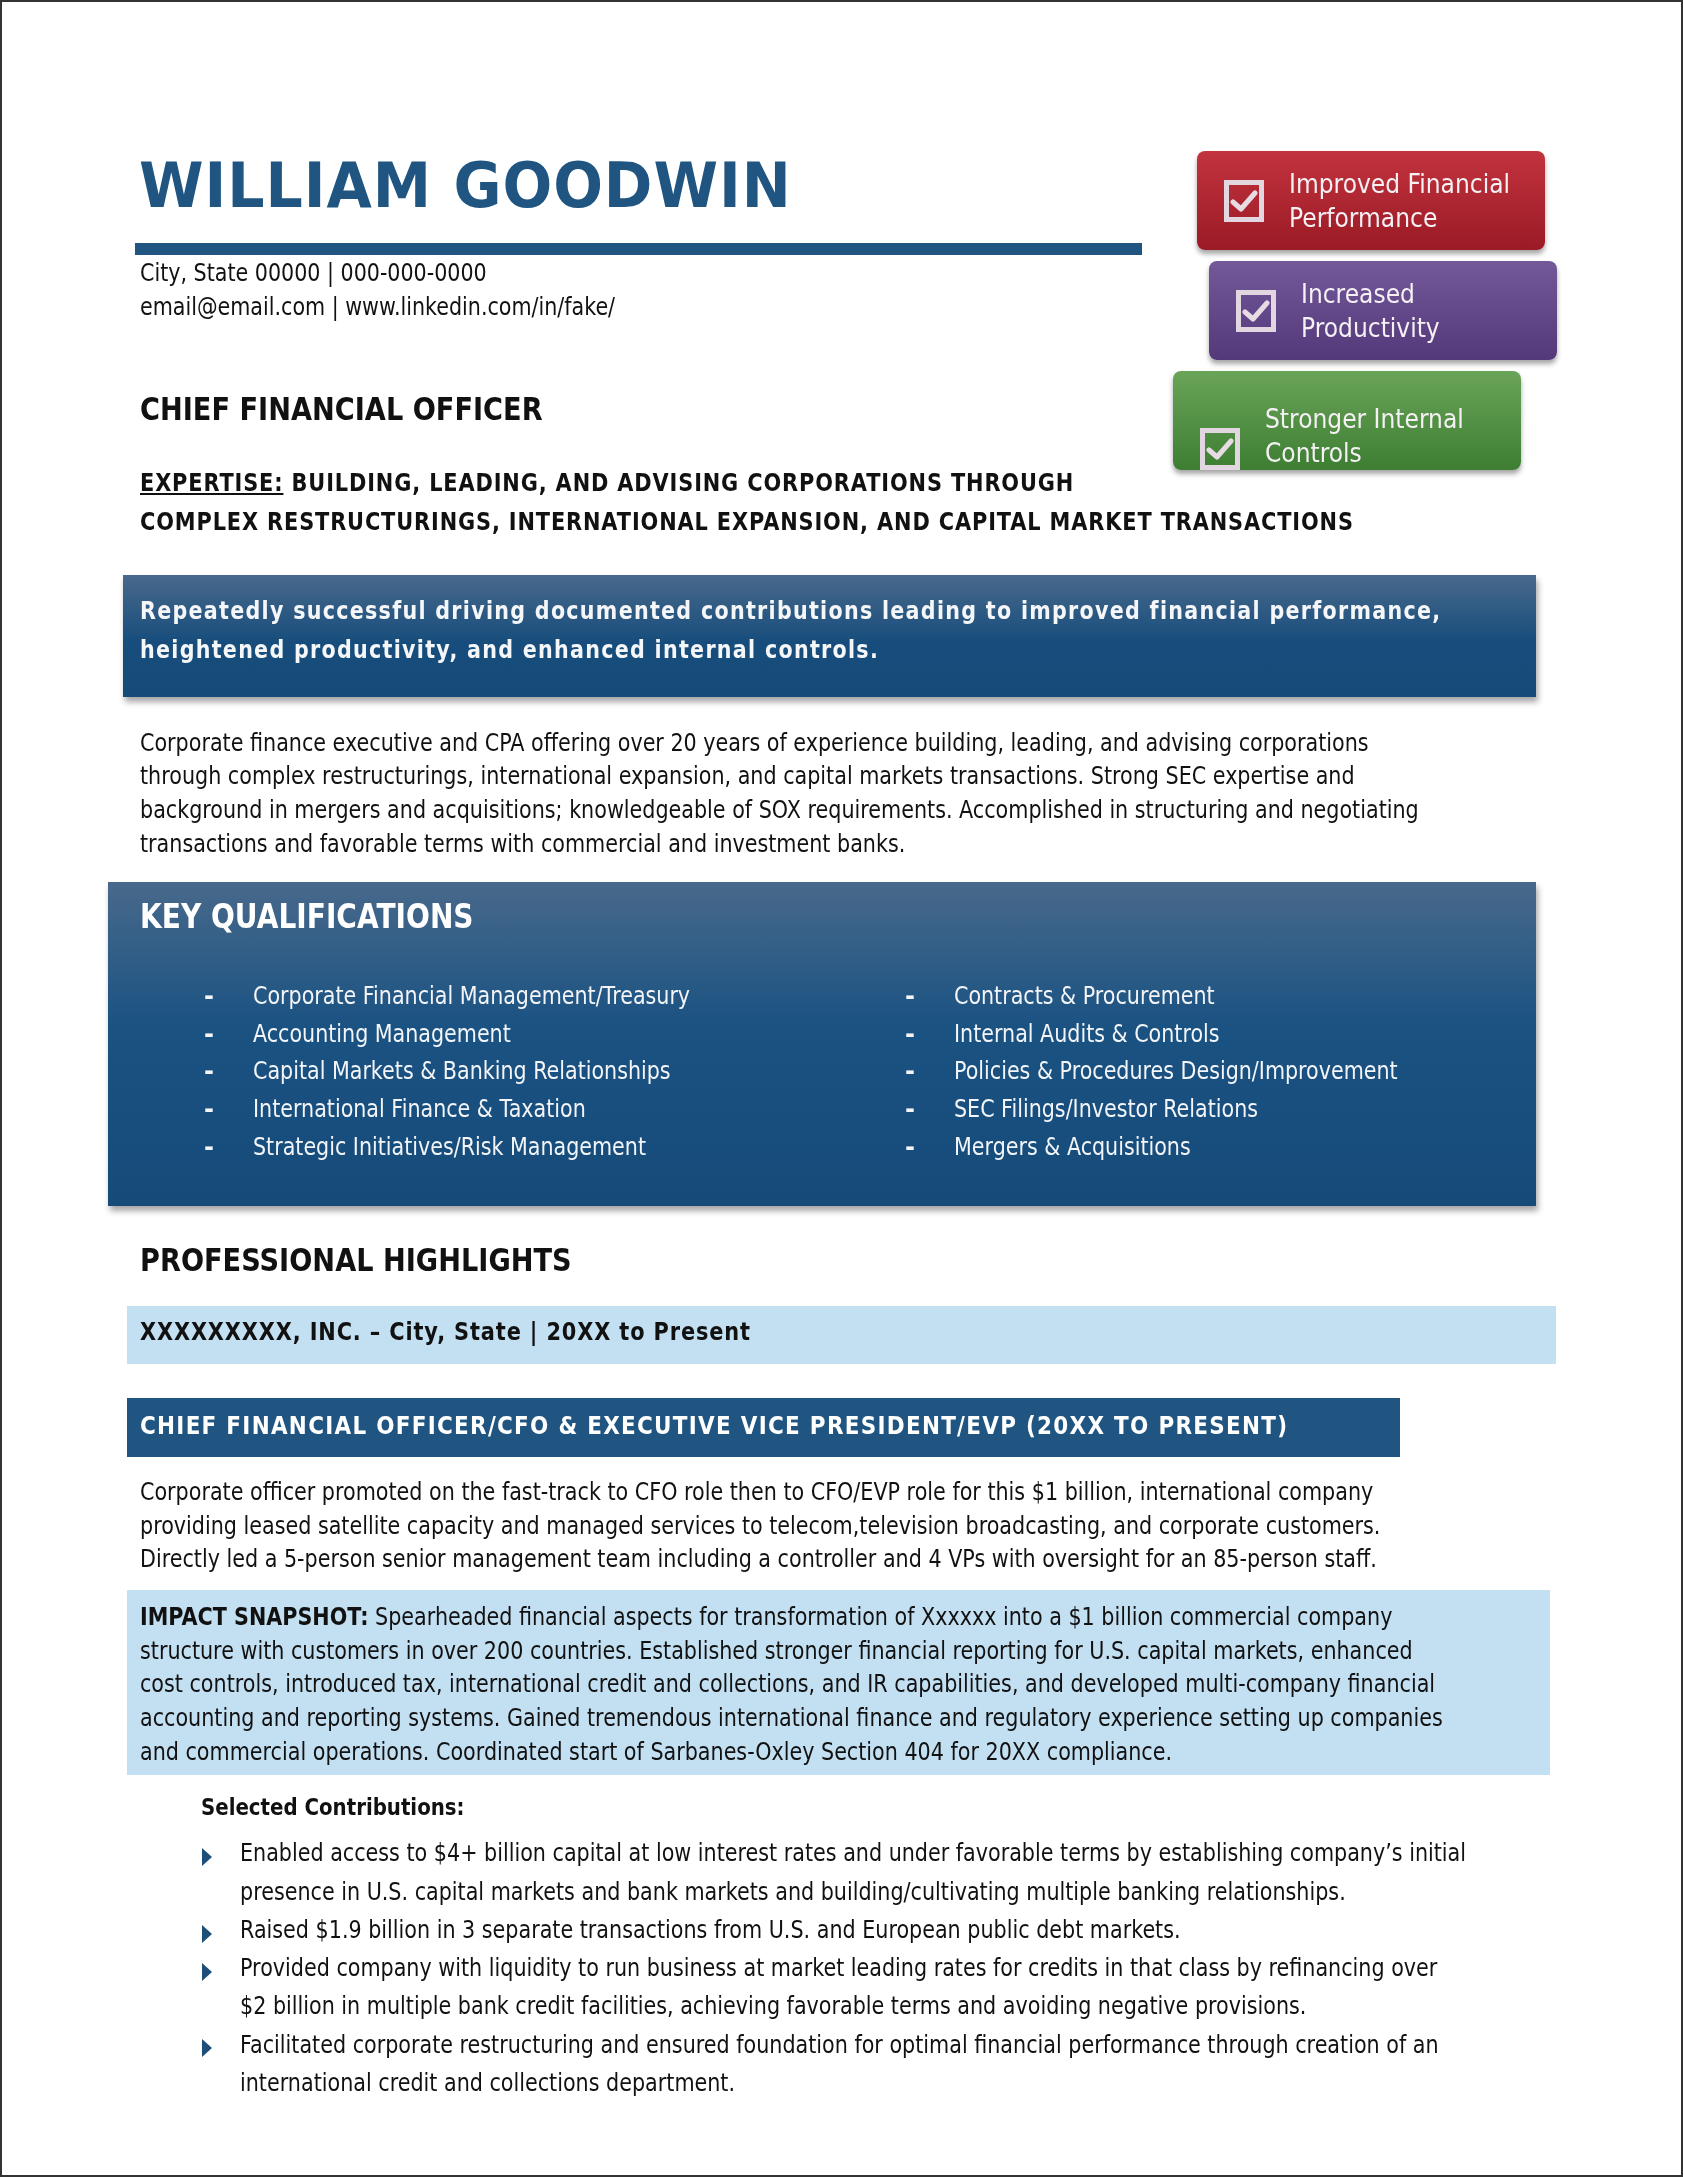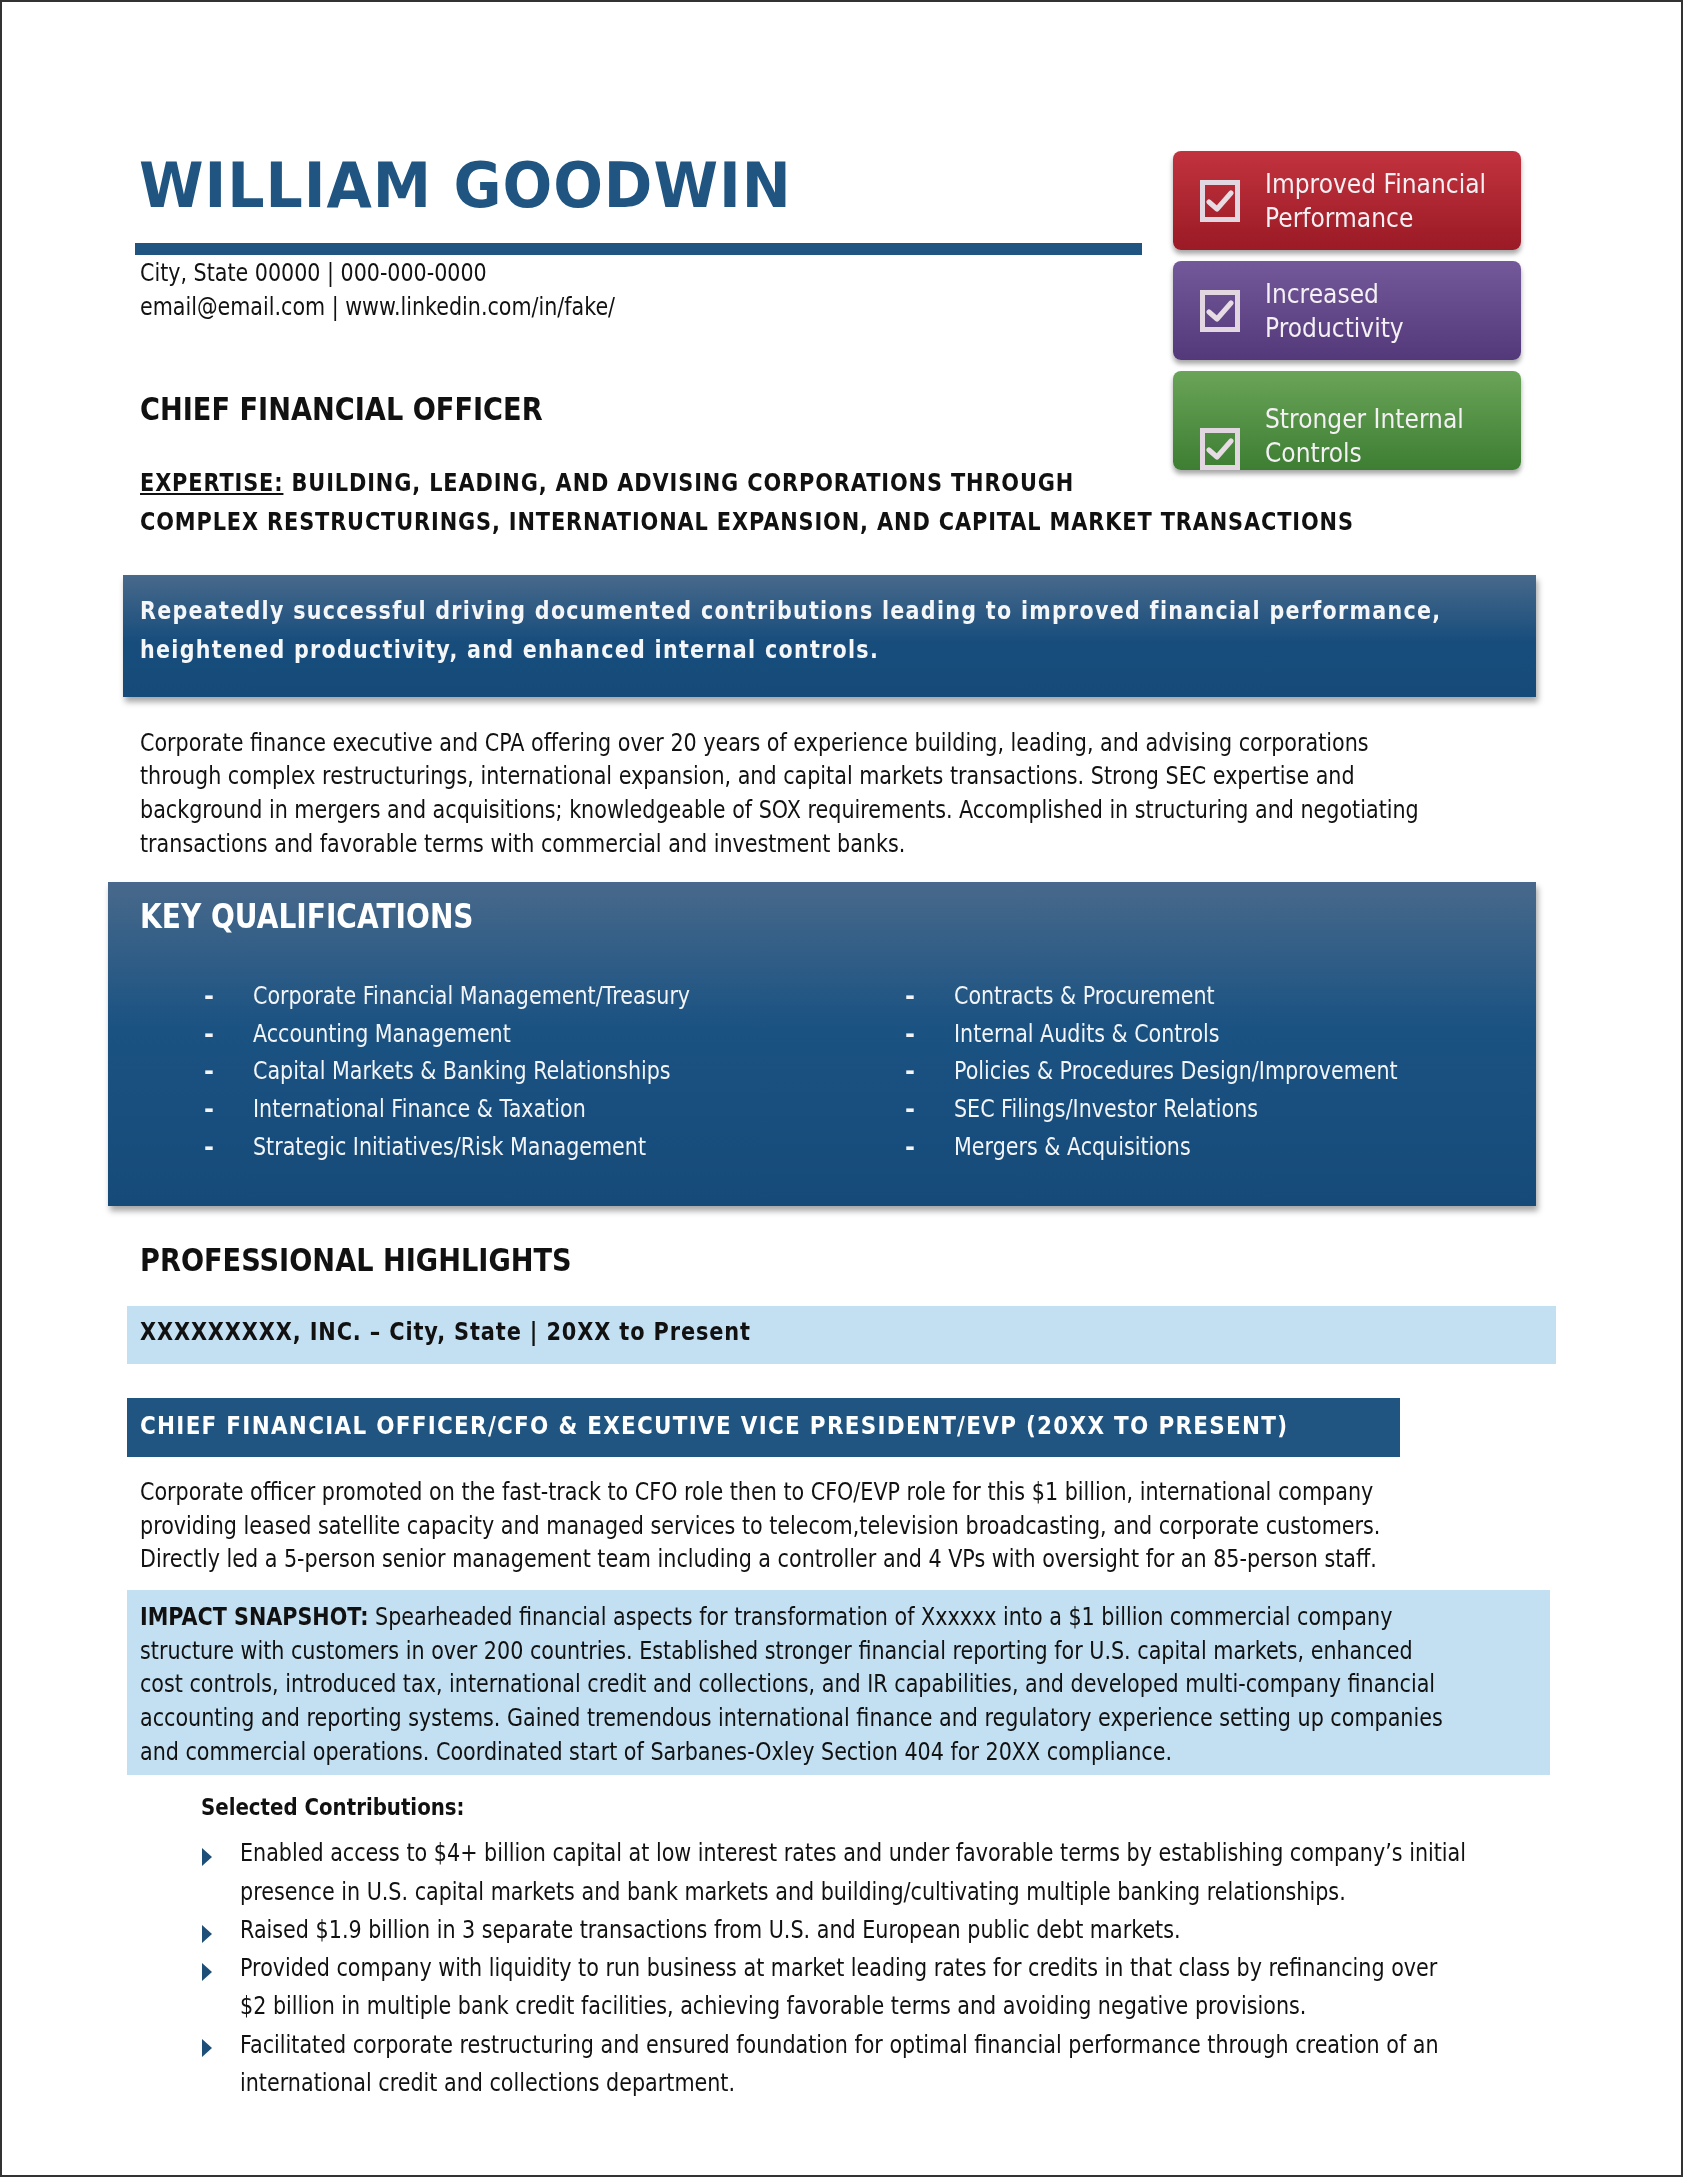"Improved Financial" .badge.red { margin-left: none -> 24px }
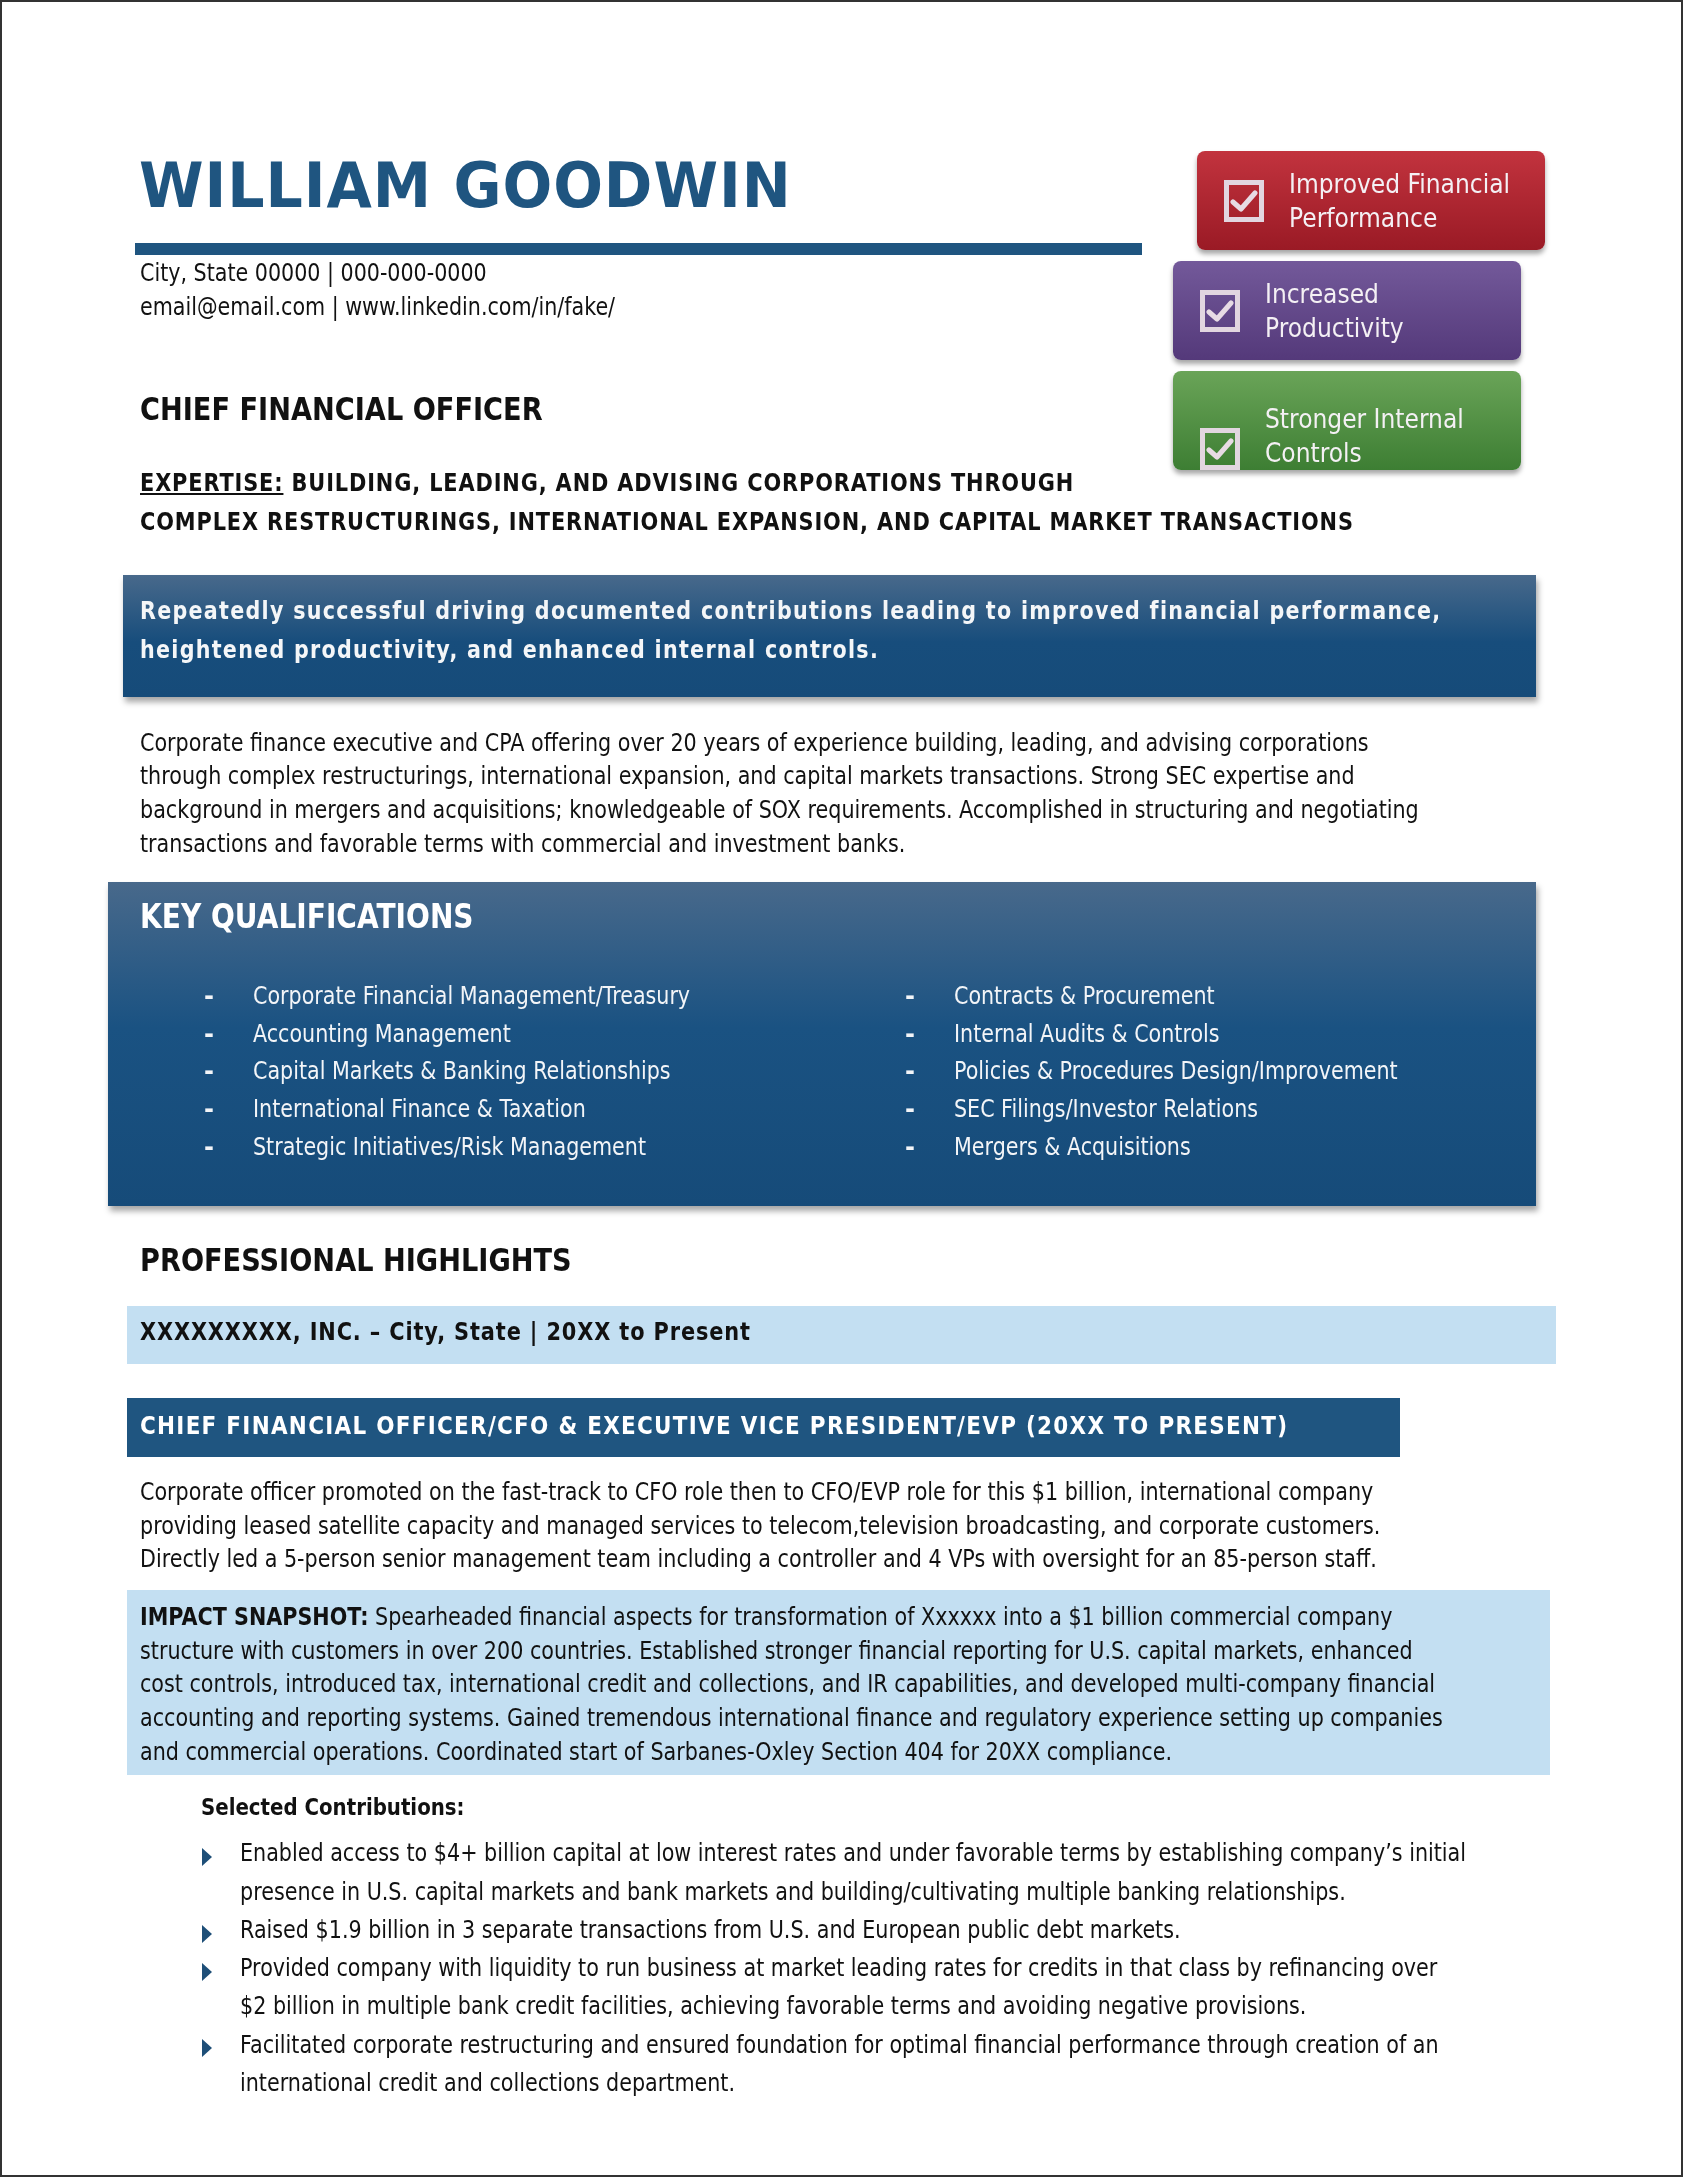"Increased" .badge.purple { margin-left: none -> 36px }
